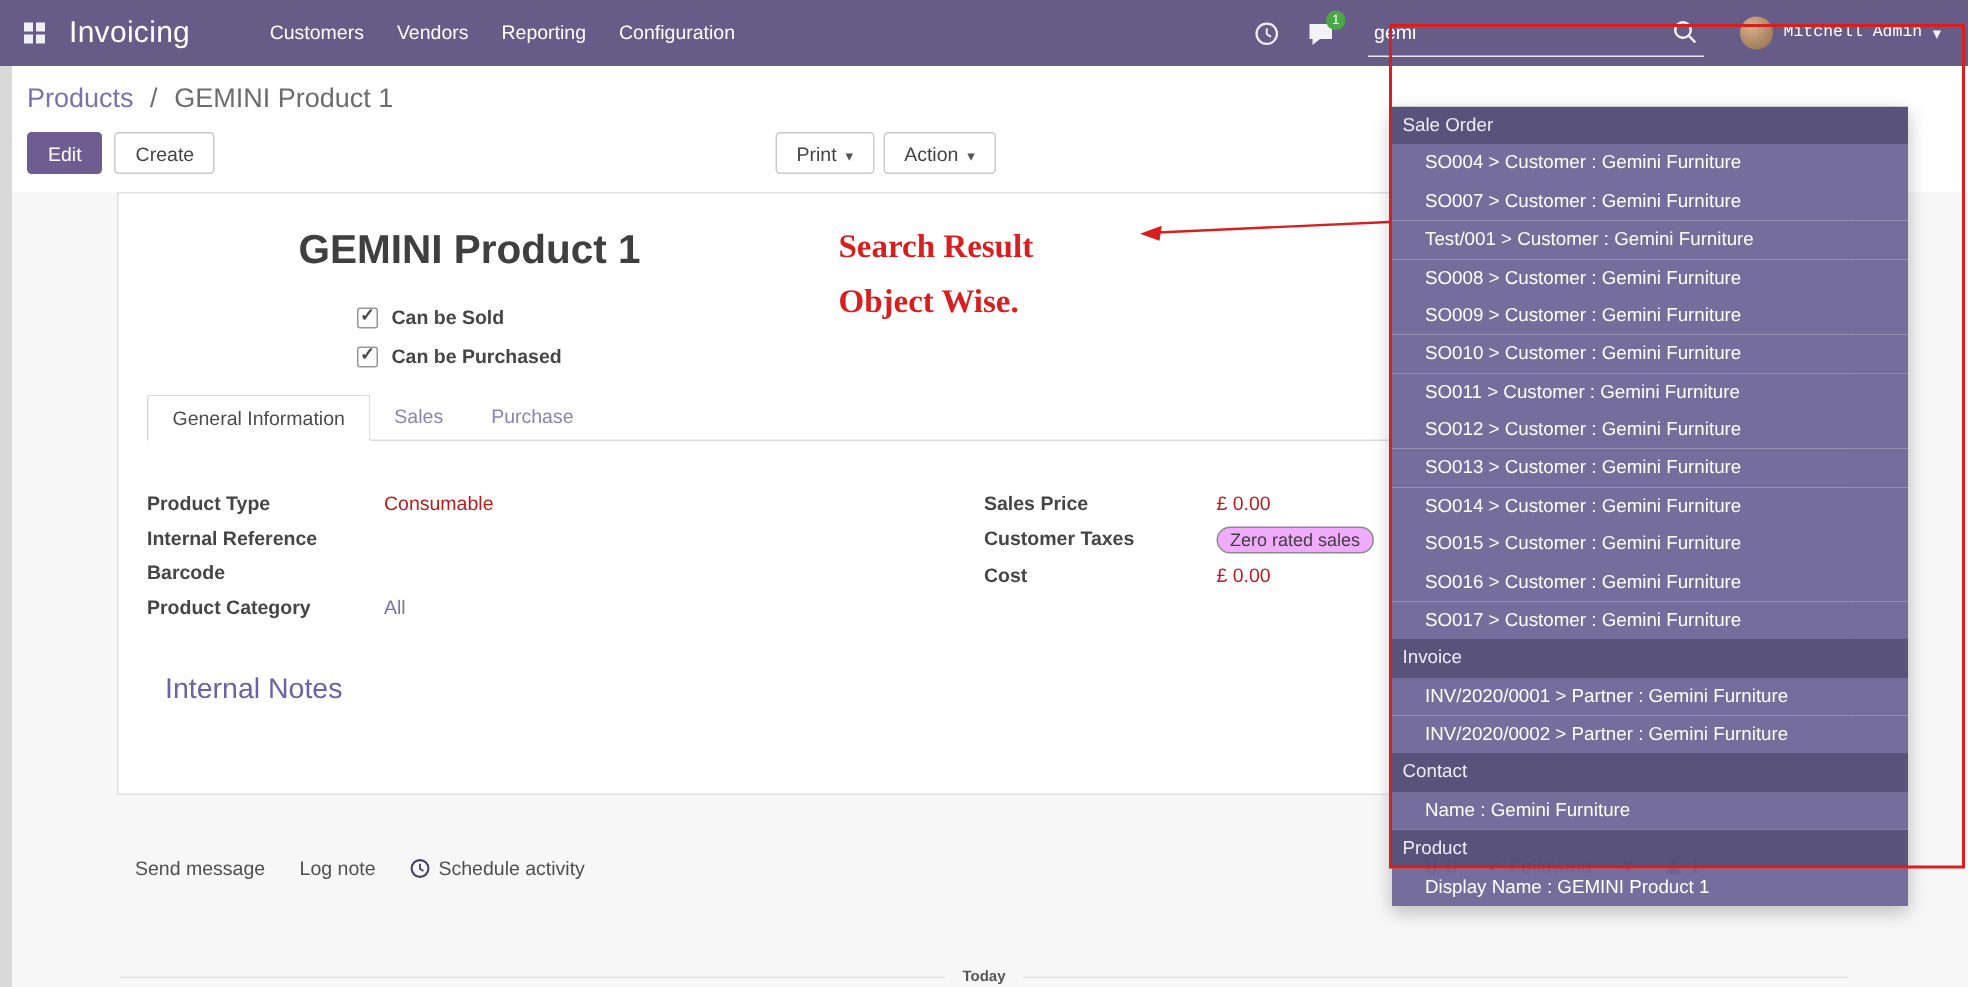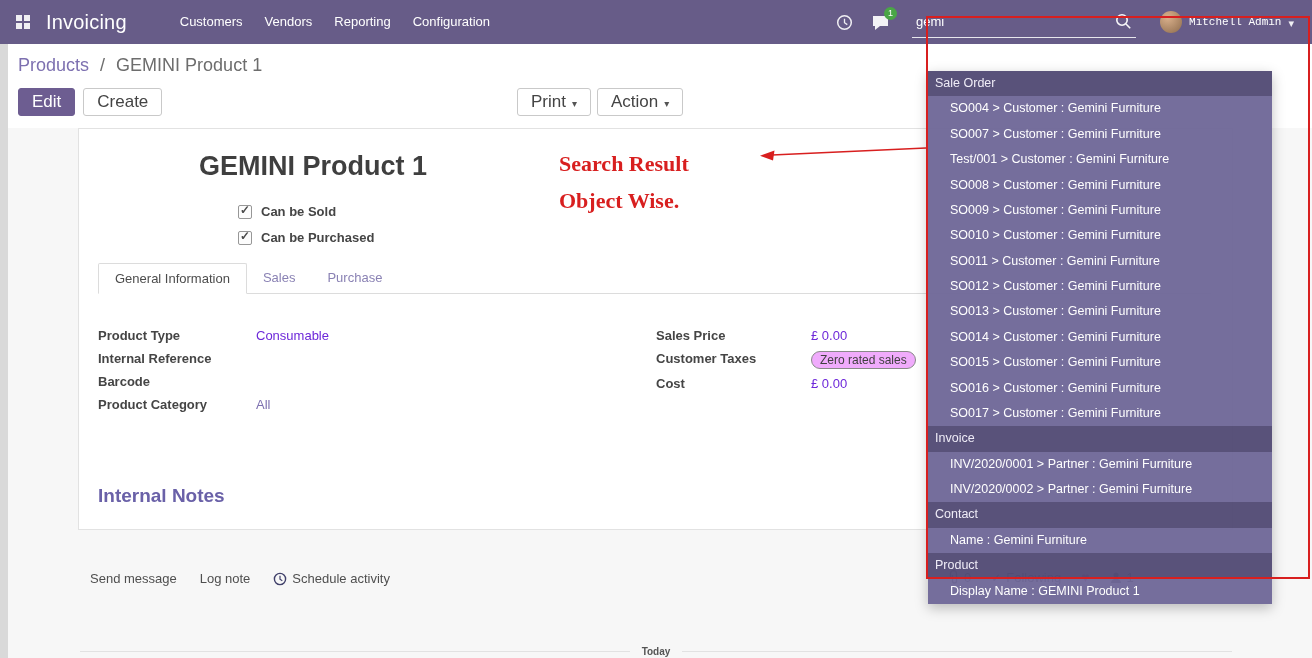"Edit" .btn { font-size: 17px -> 13px }
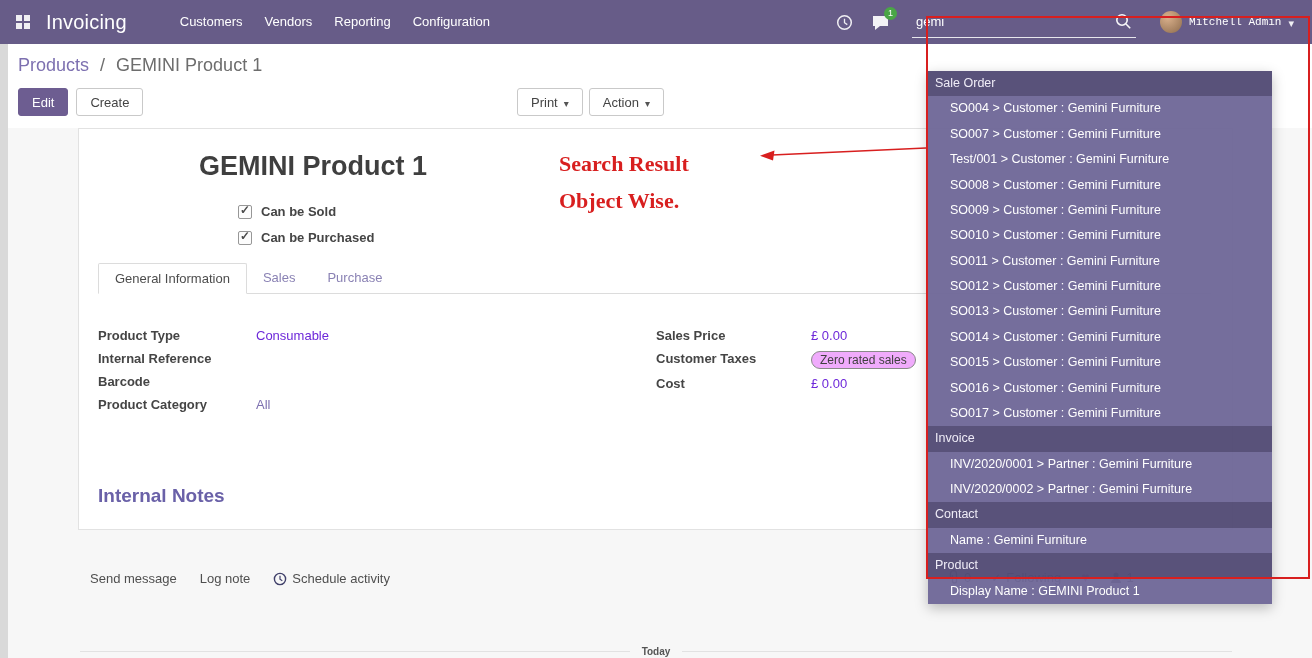"Consumable" .f-val { color: #6d28d9 -> #b91c1c }
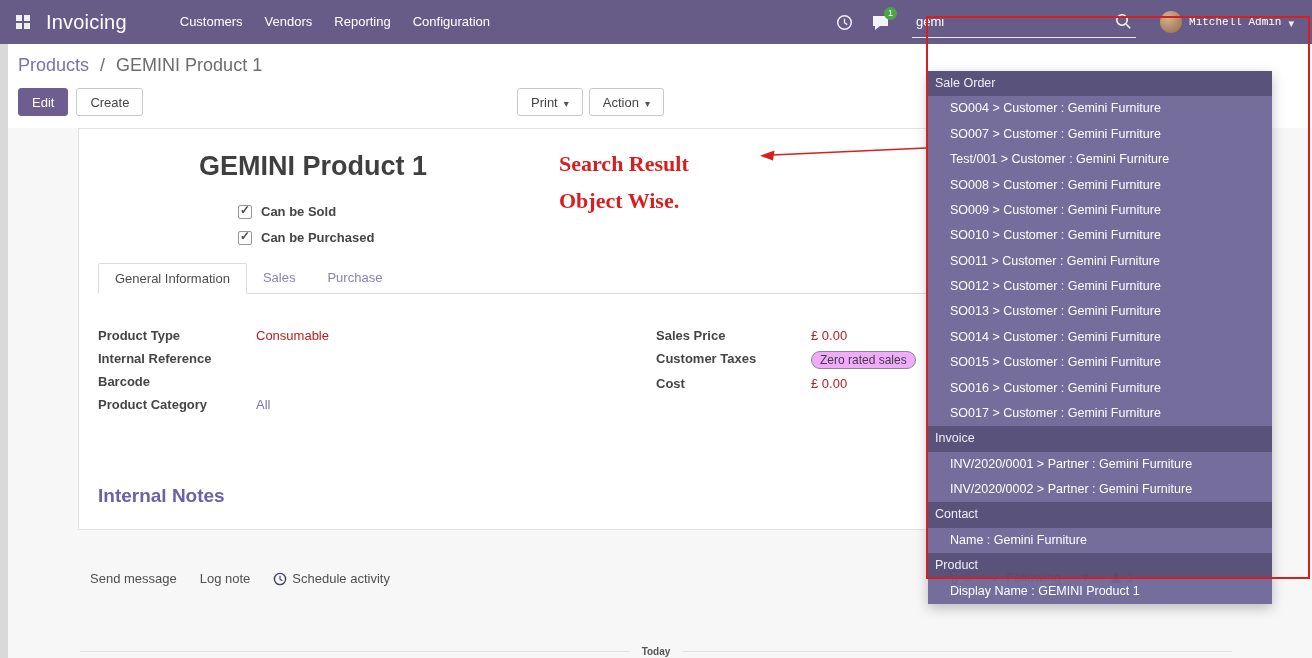"Internal Notes" .notes-title { font-weight: bold -> normal; left: 19px -> 31px; margin-top: 36px -> none }
